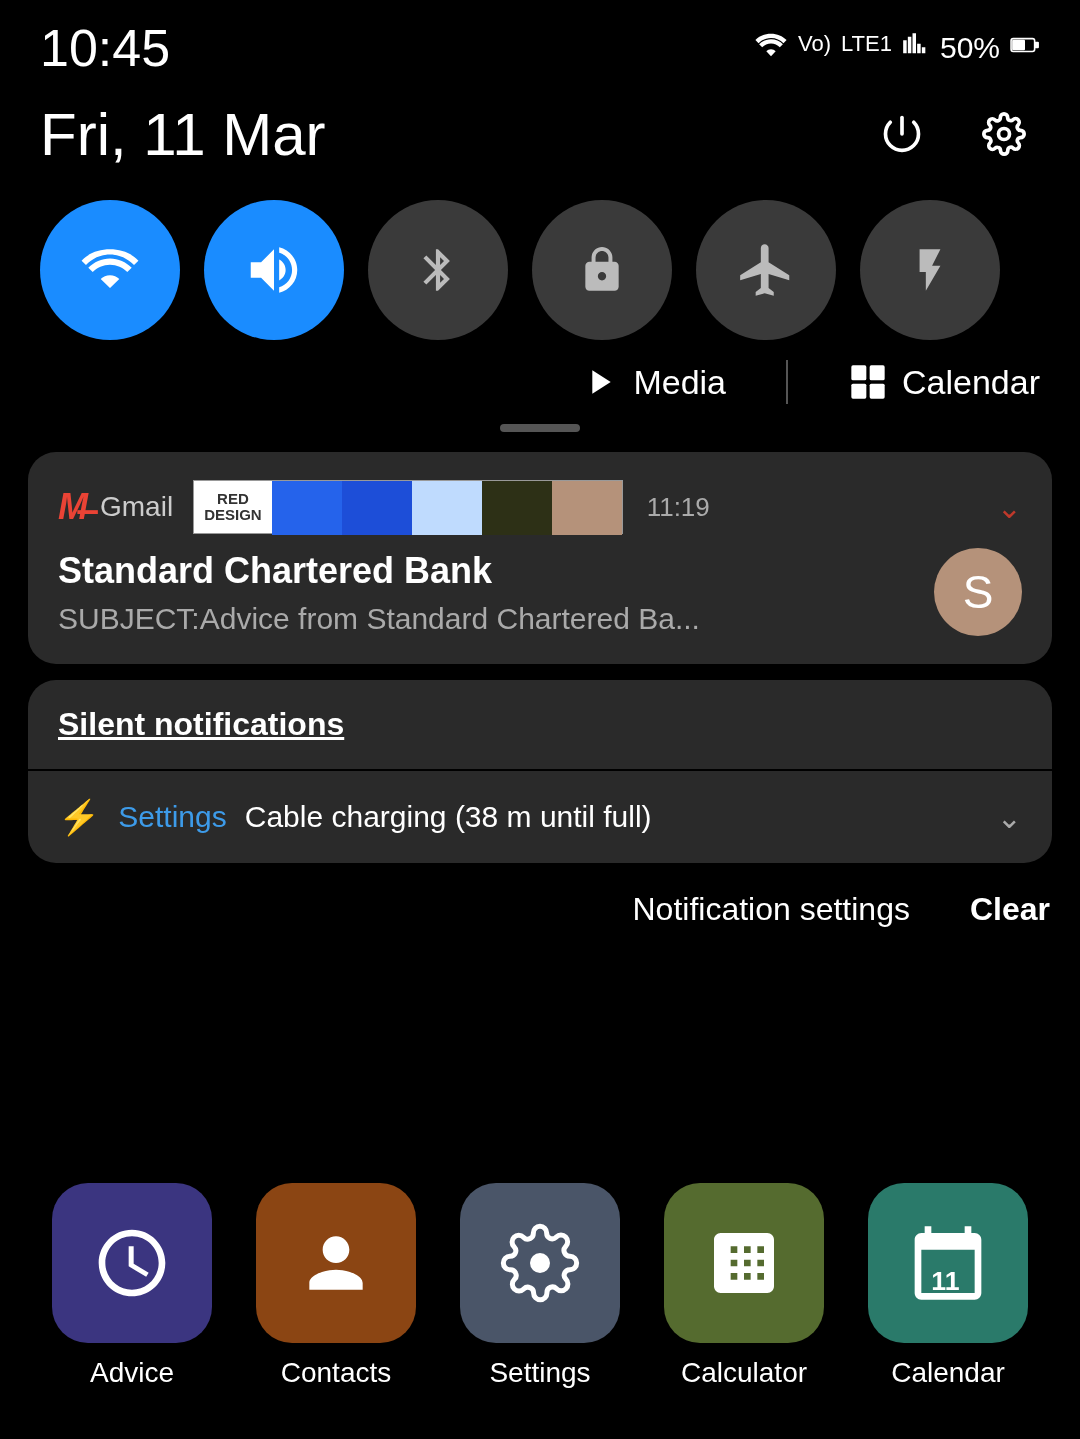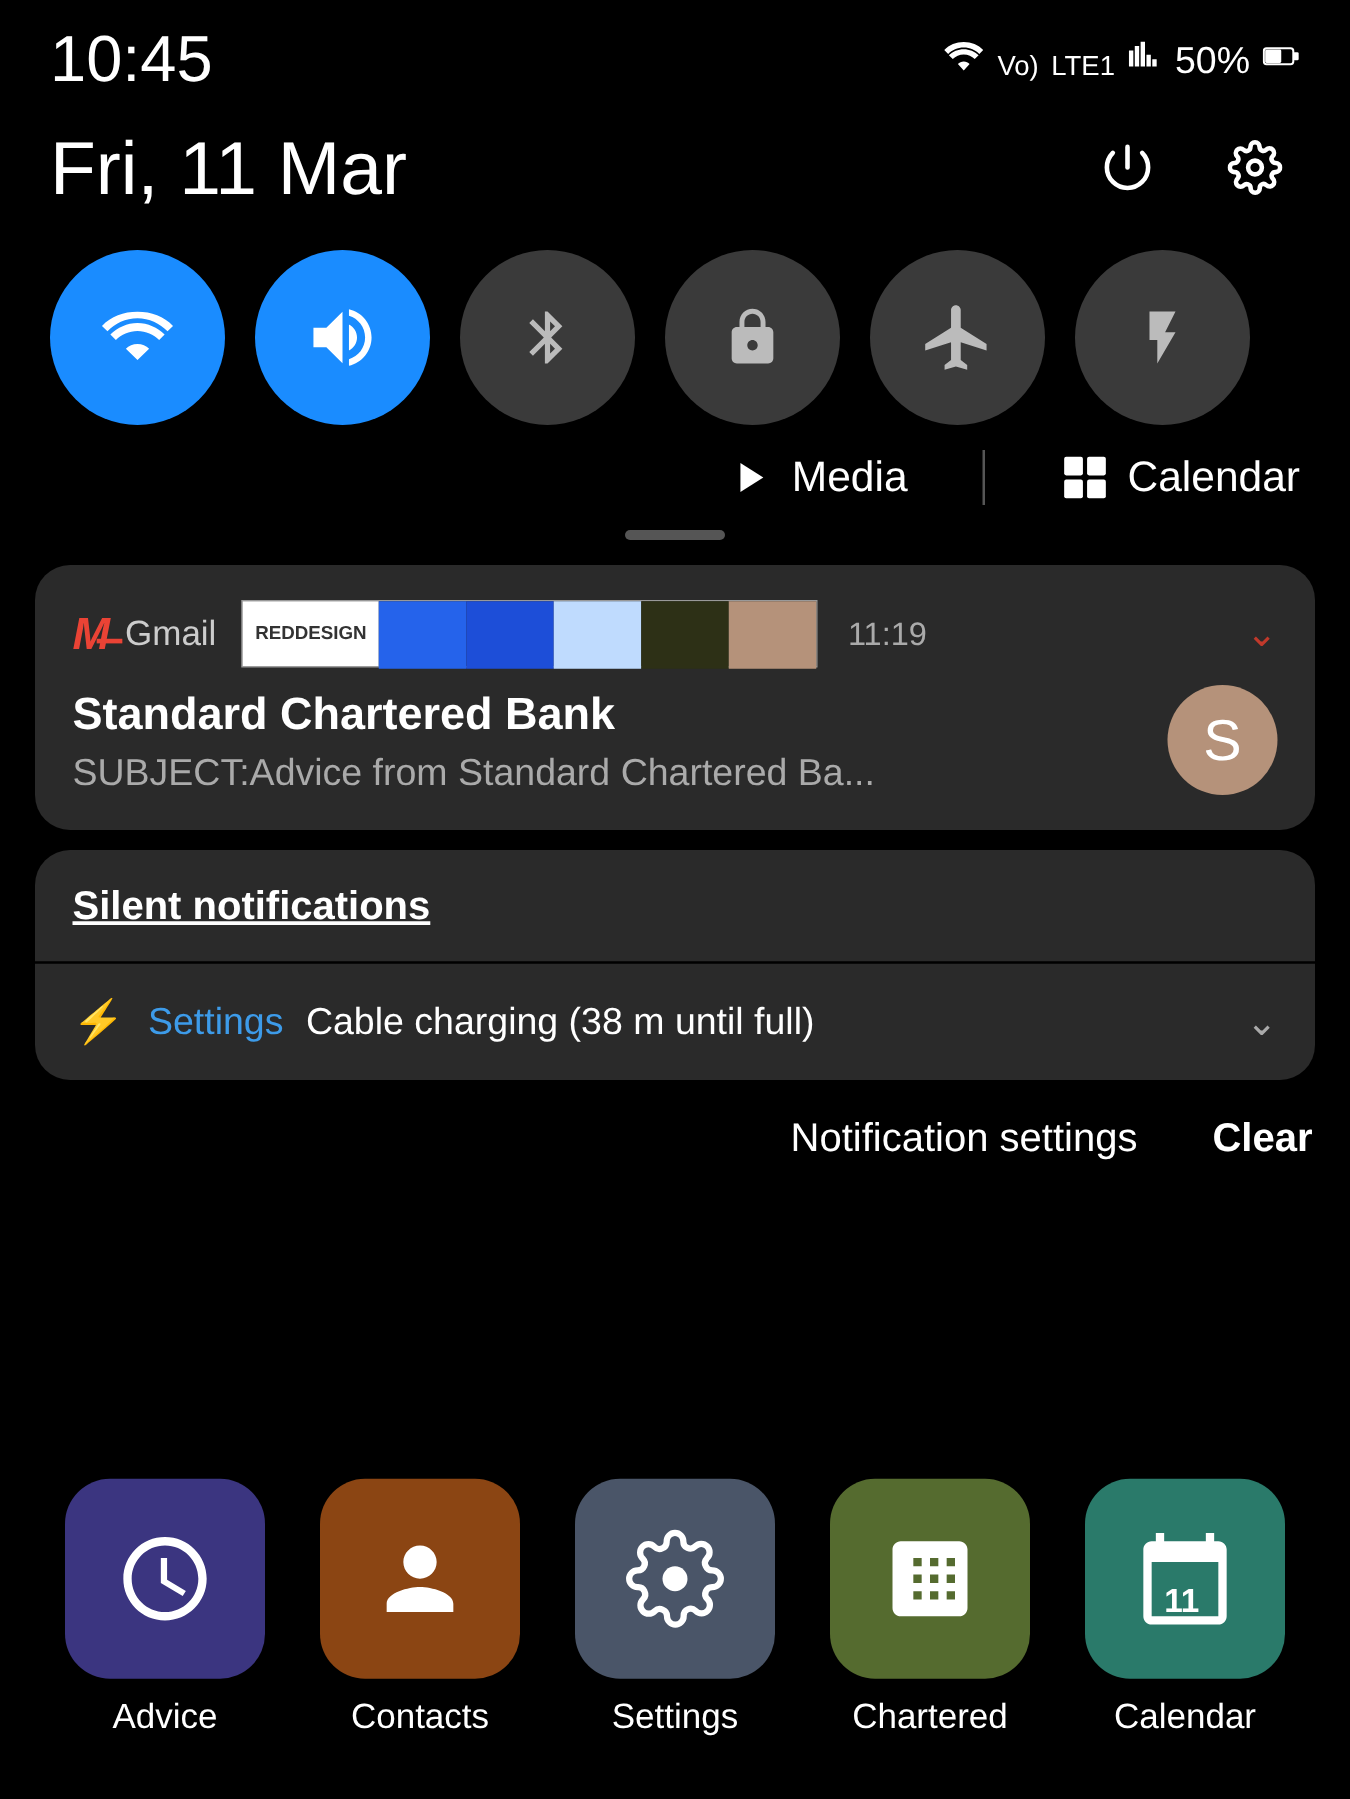"Vo)" .status-icons { align-items: flex-end -> flex-start }
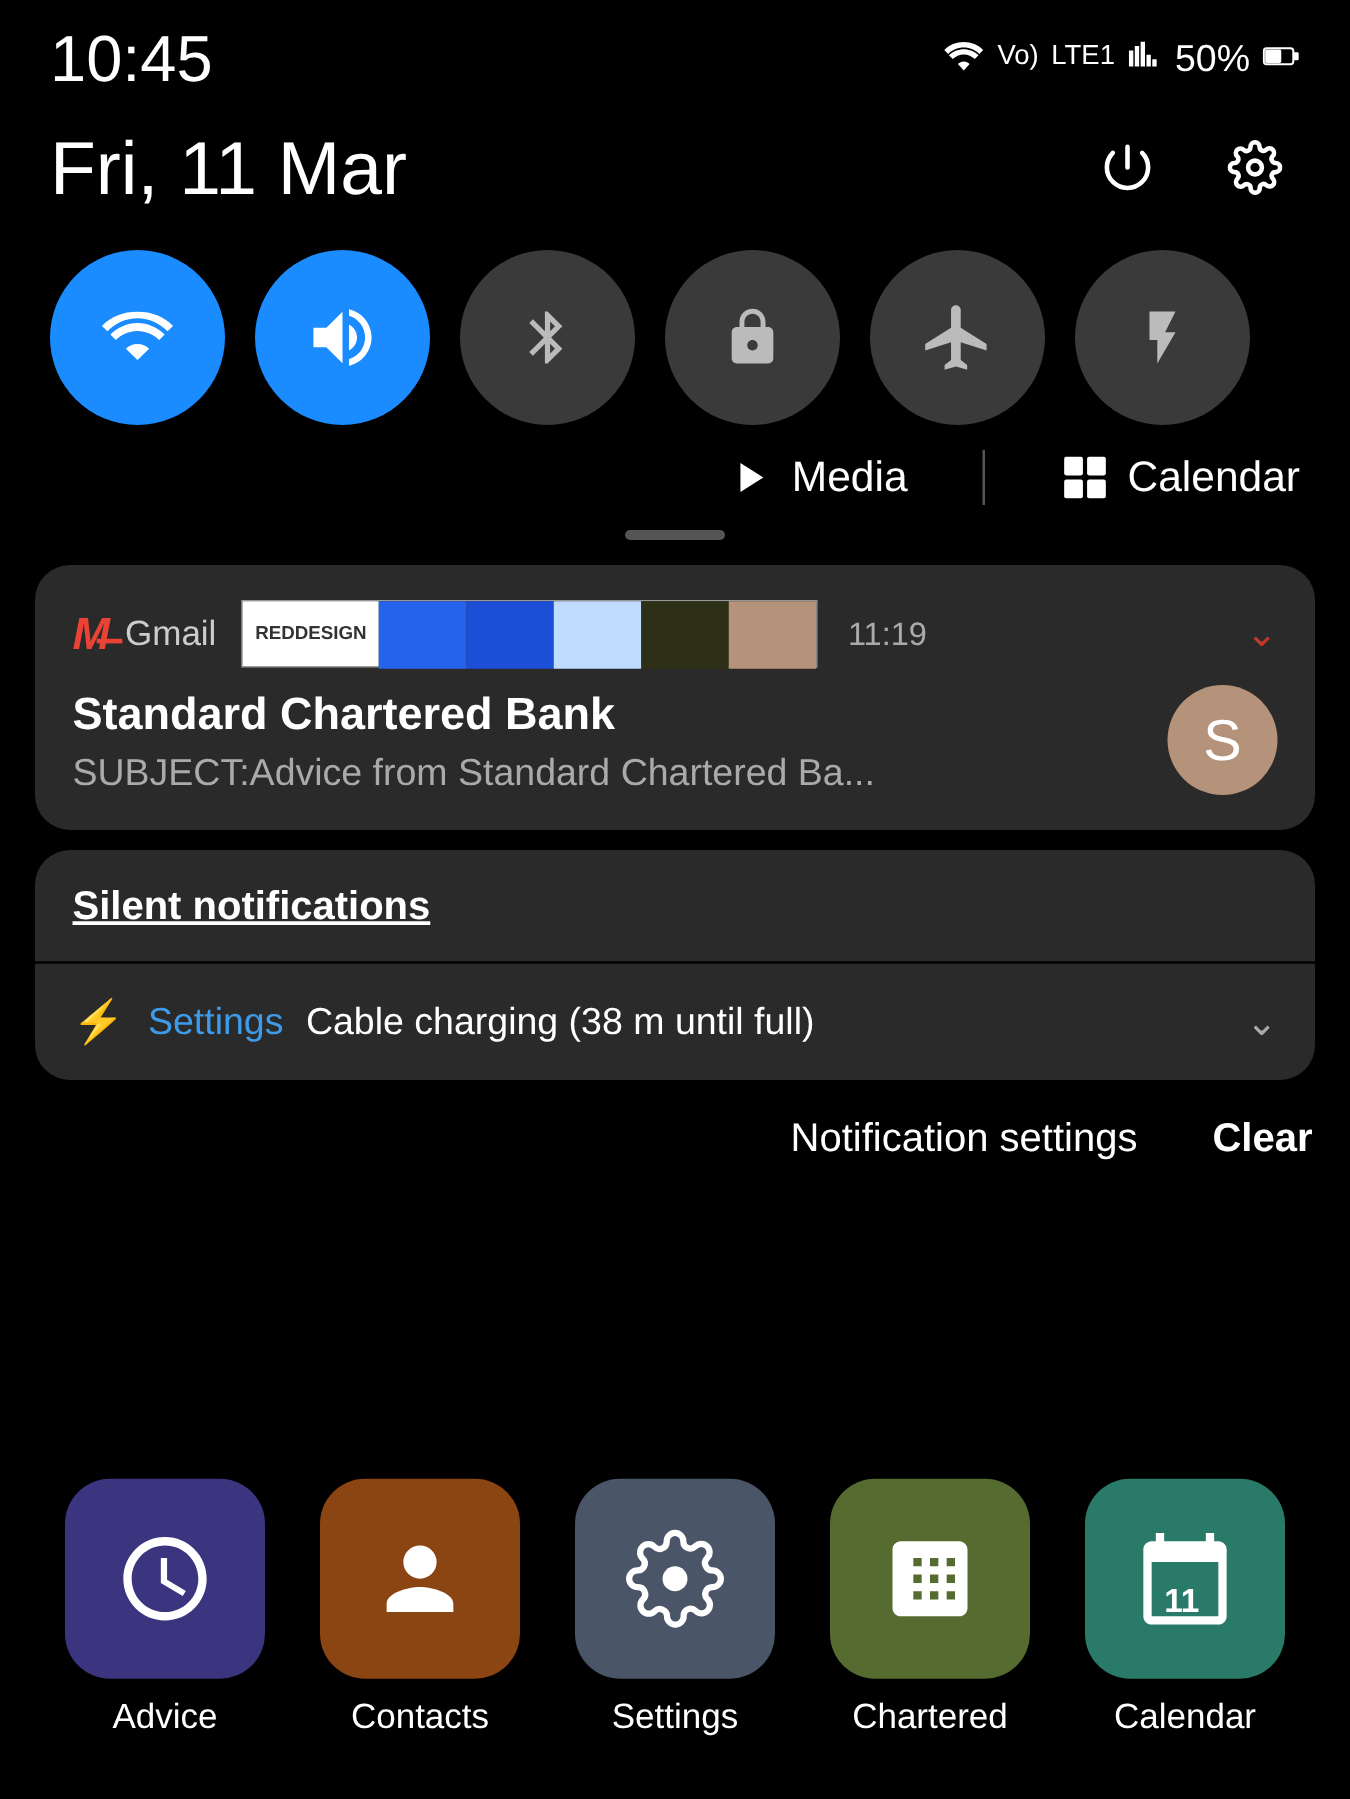"RED" .palette-label { flex-direction: row -> column }
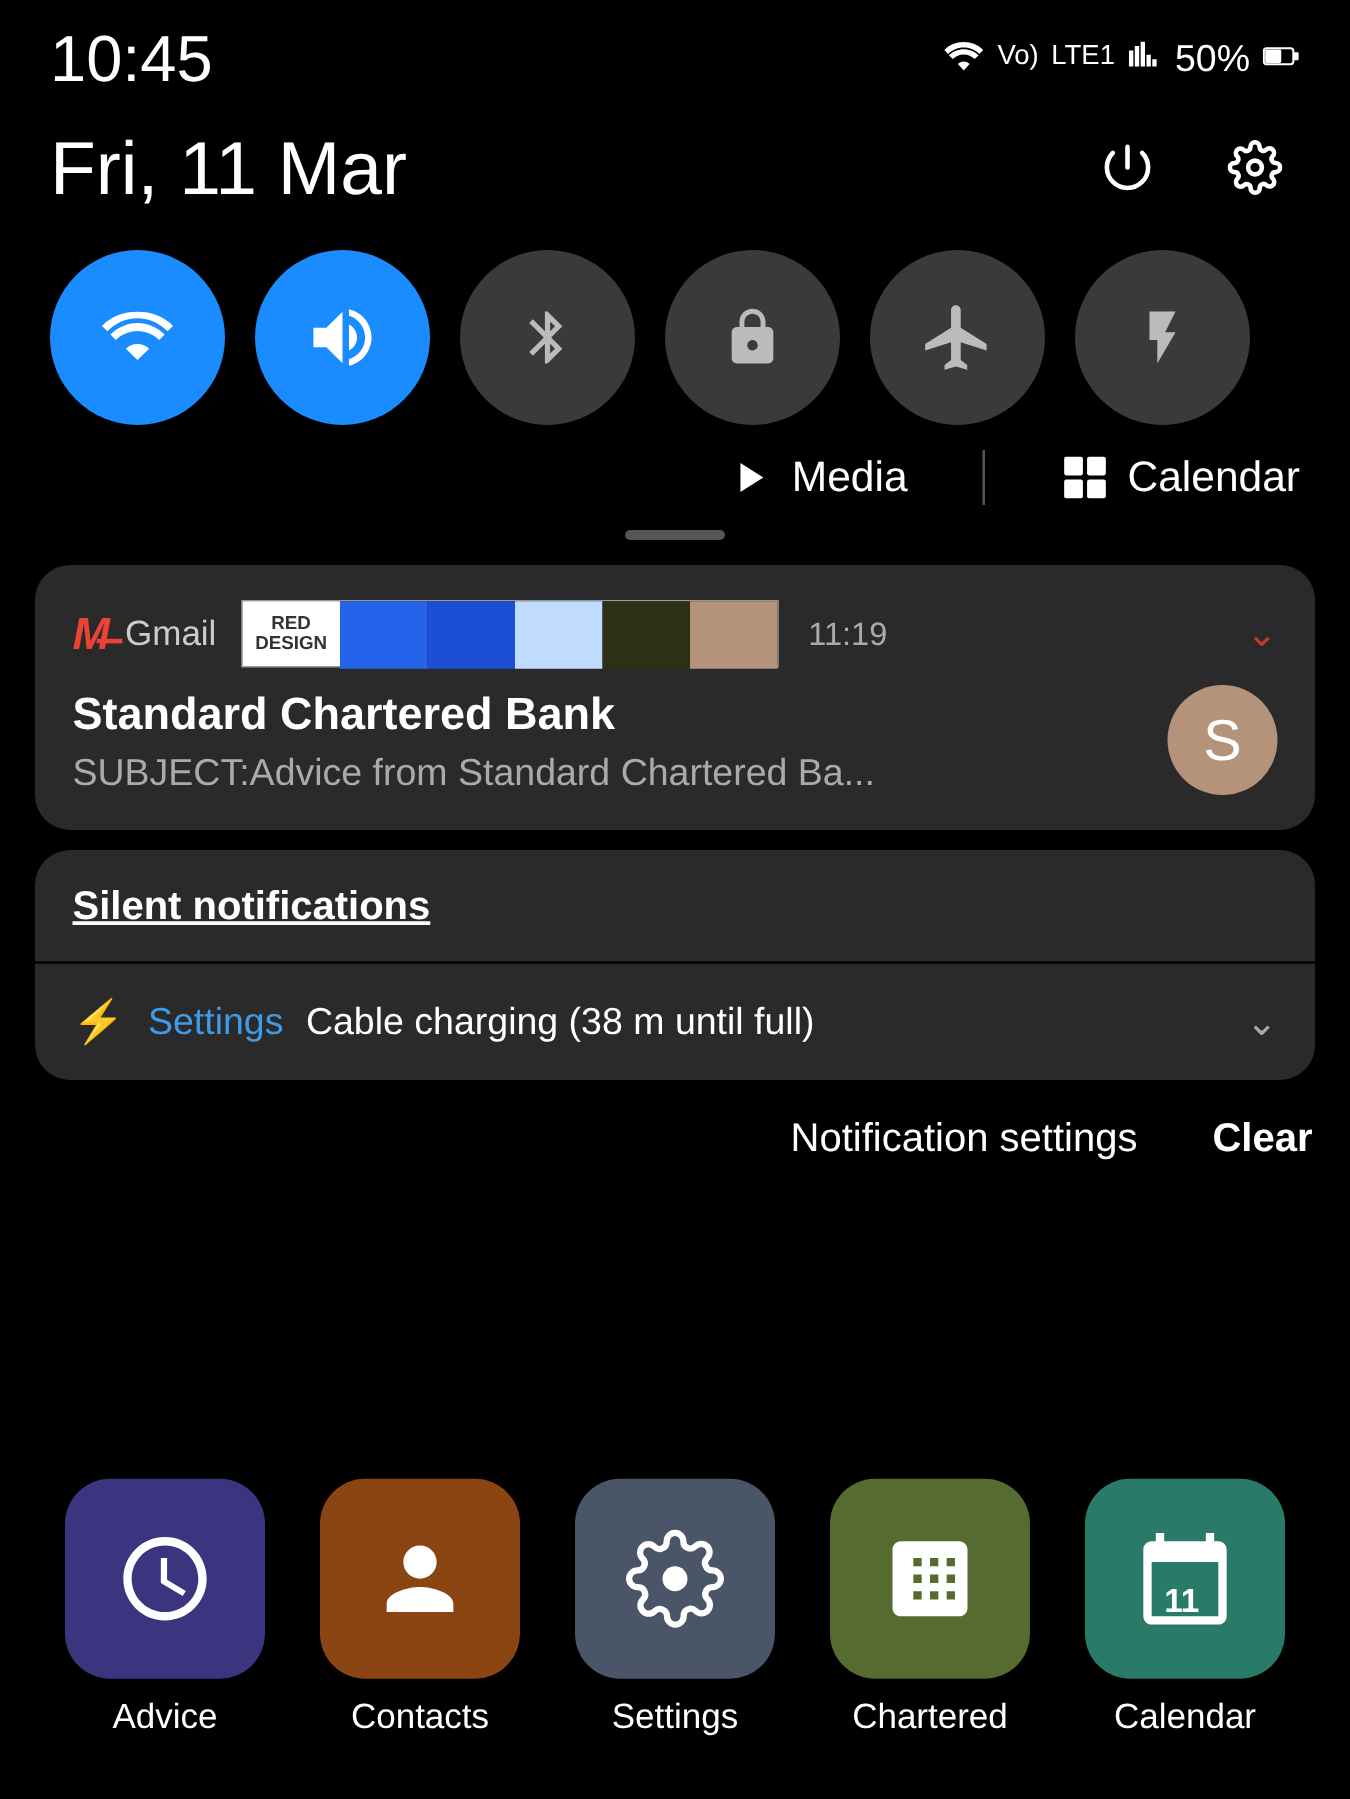"Chartered" span.dock-label { text: Chartered -> Calculator }
